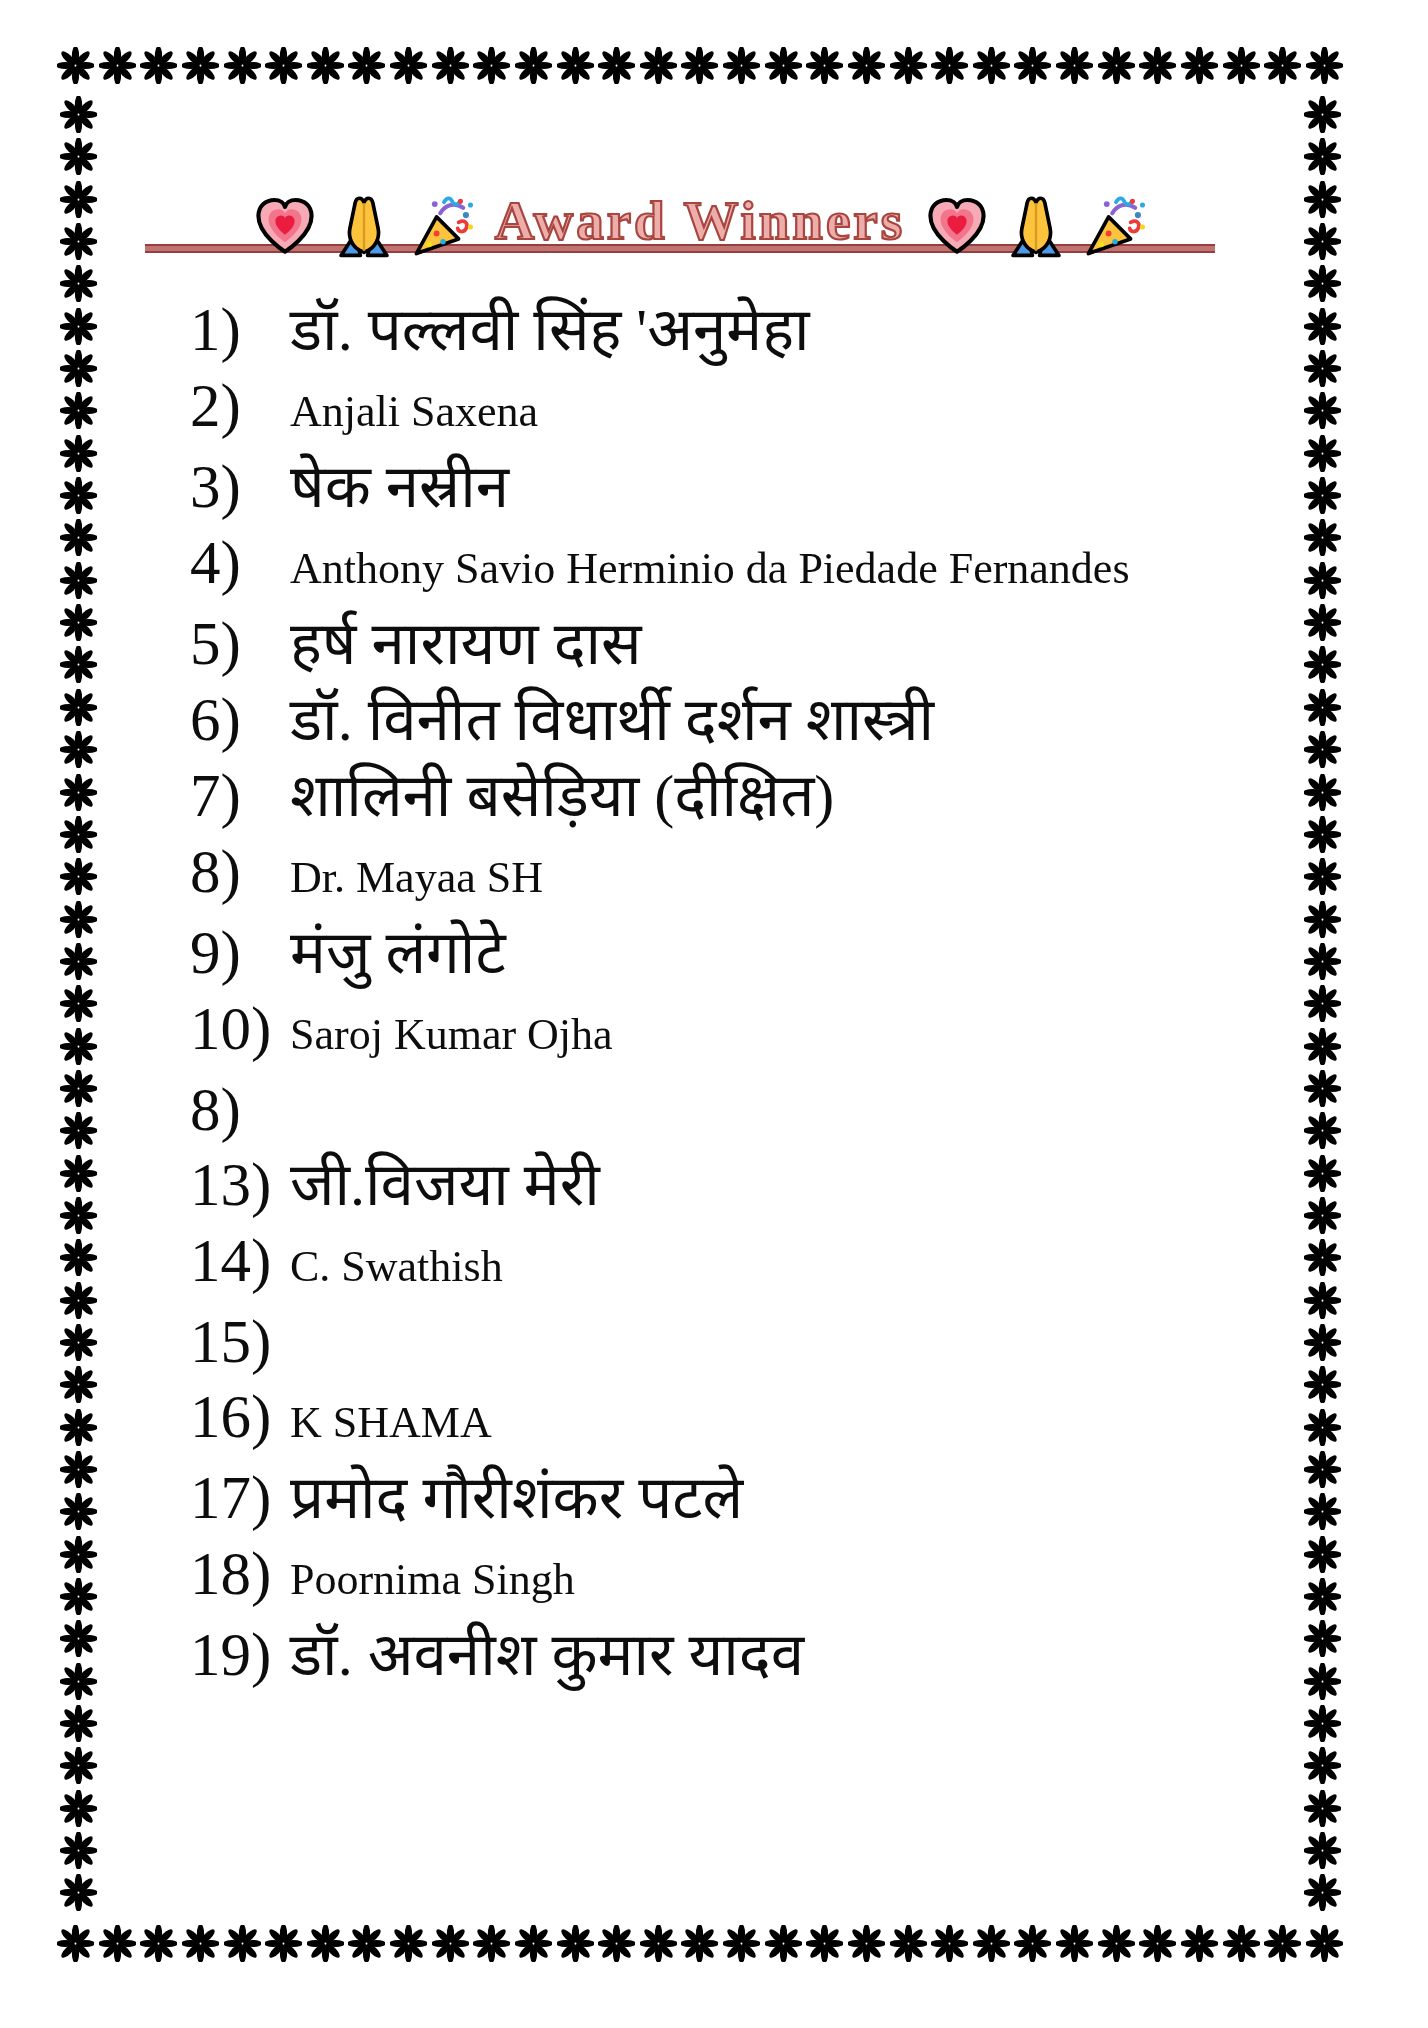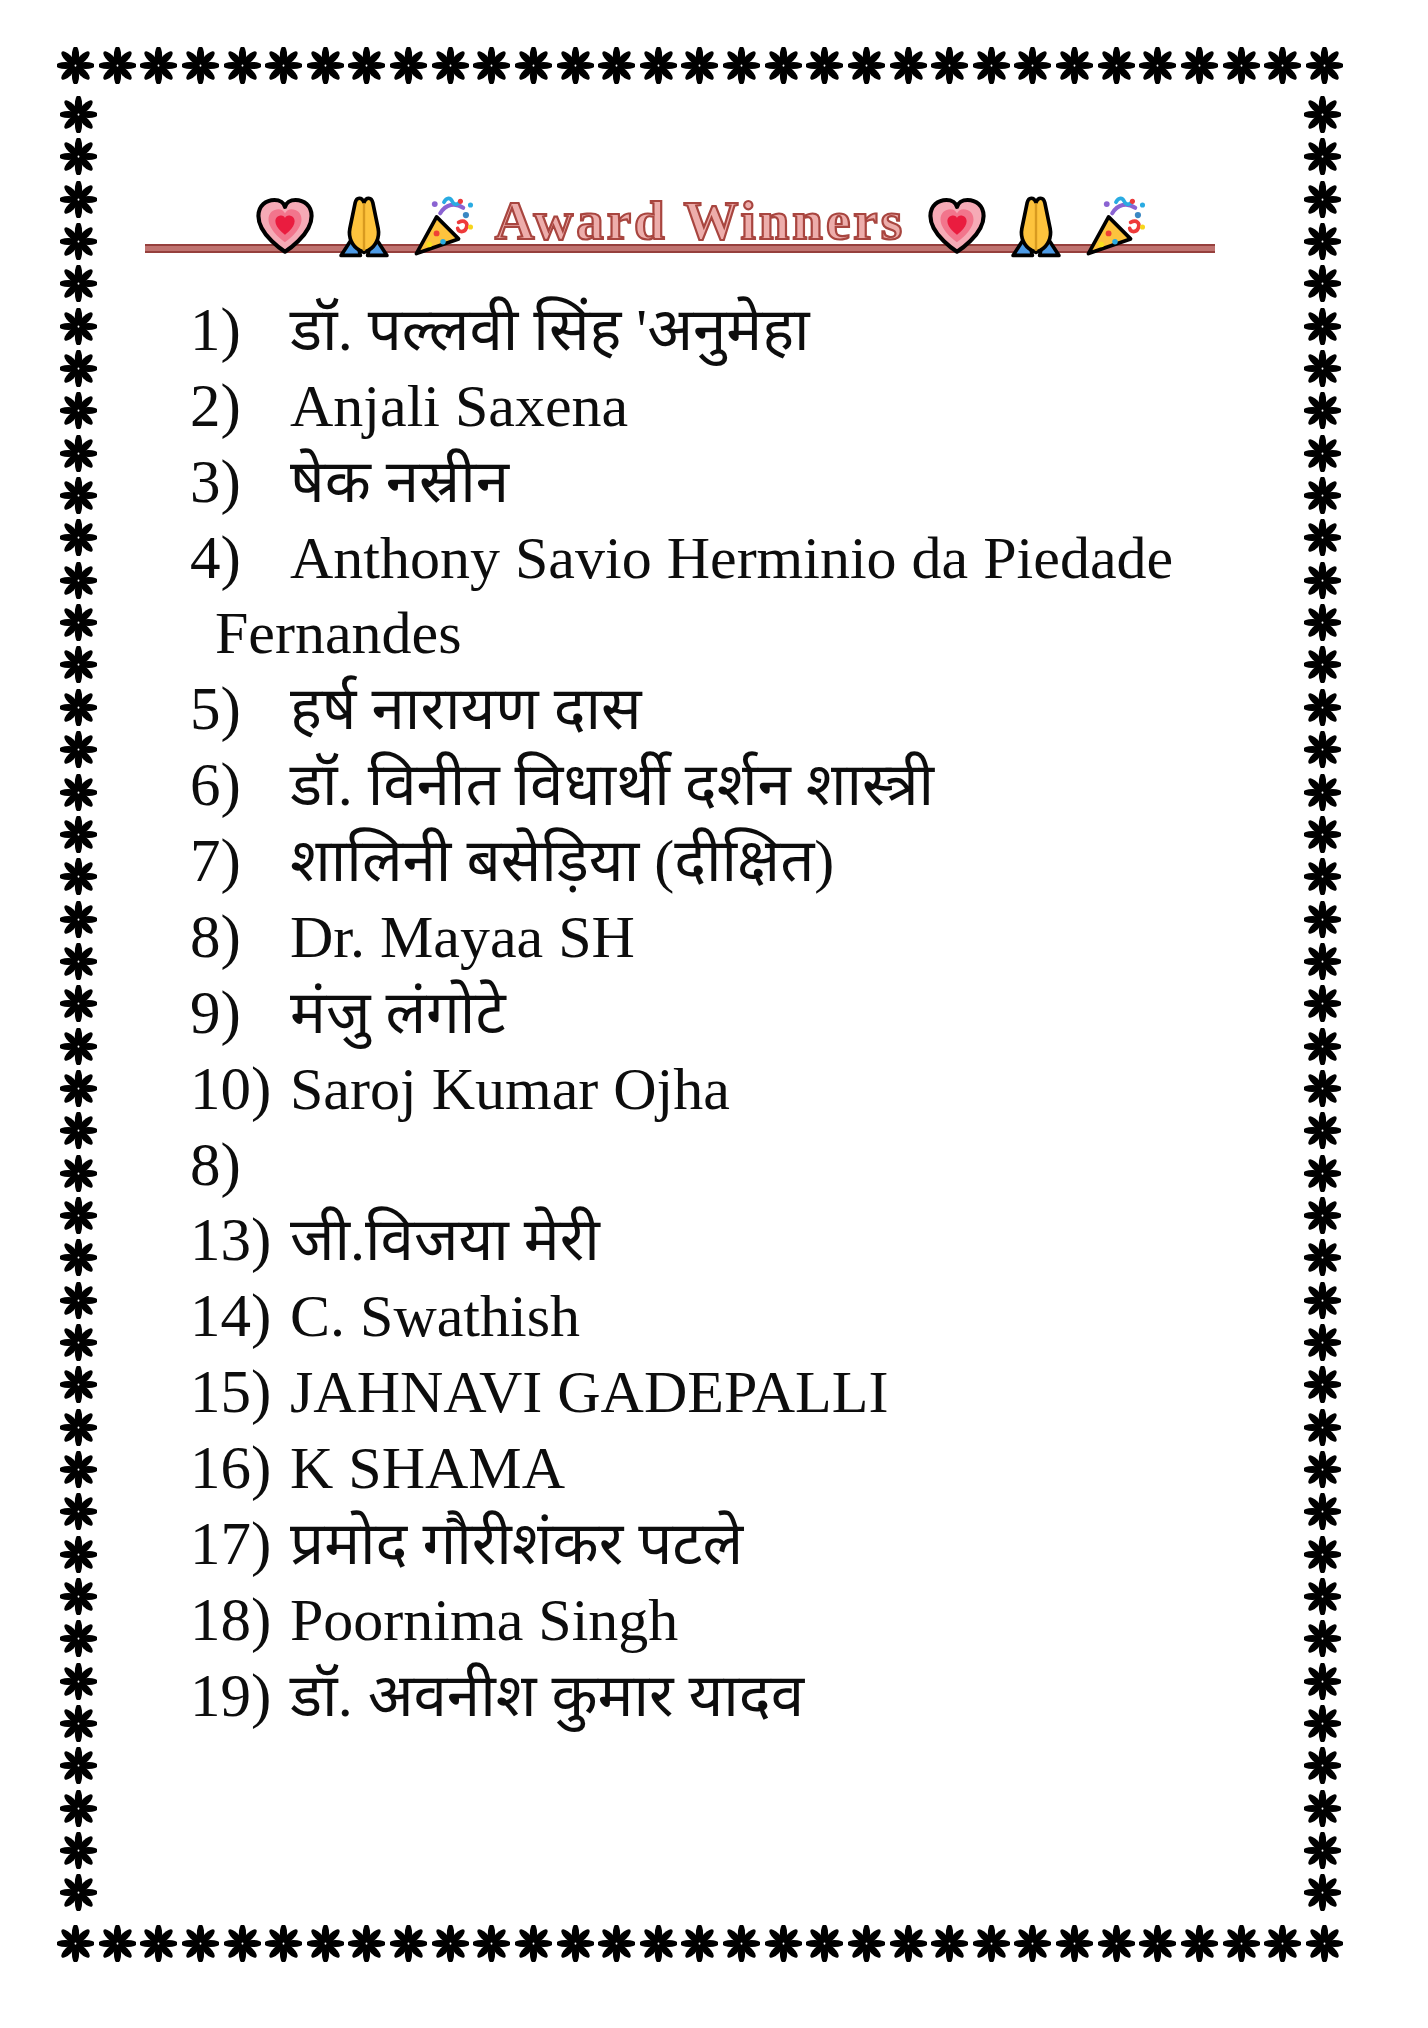"Anjali Saxena" .name { font-size: 60px -> 44px }
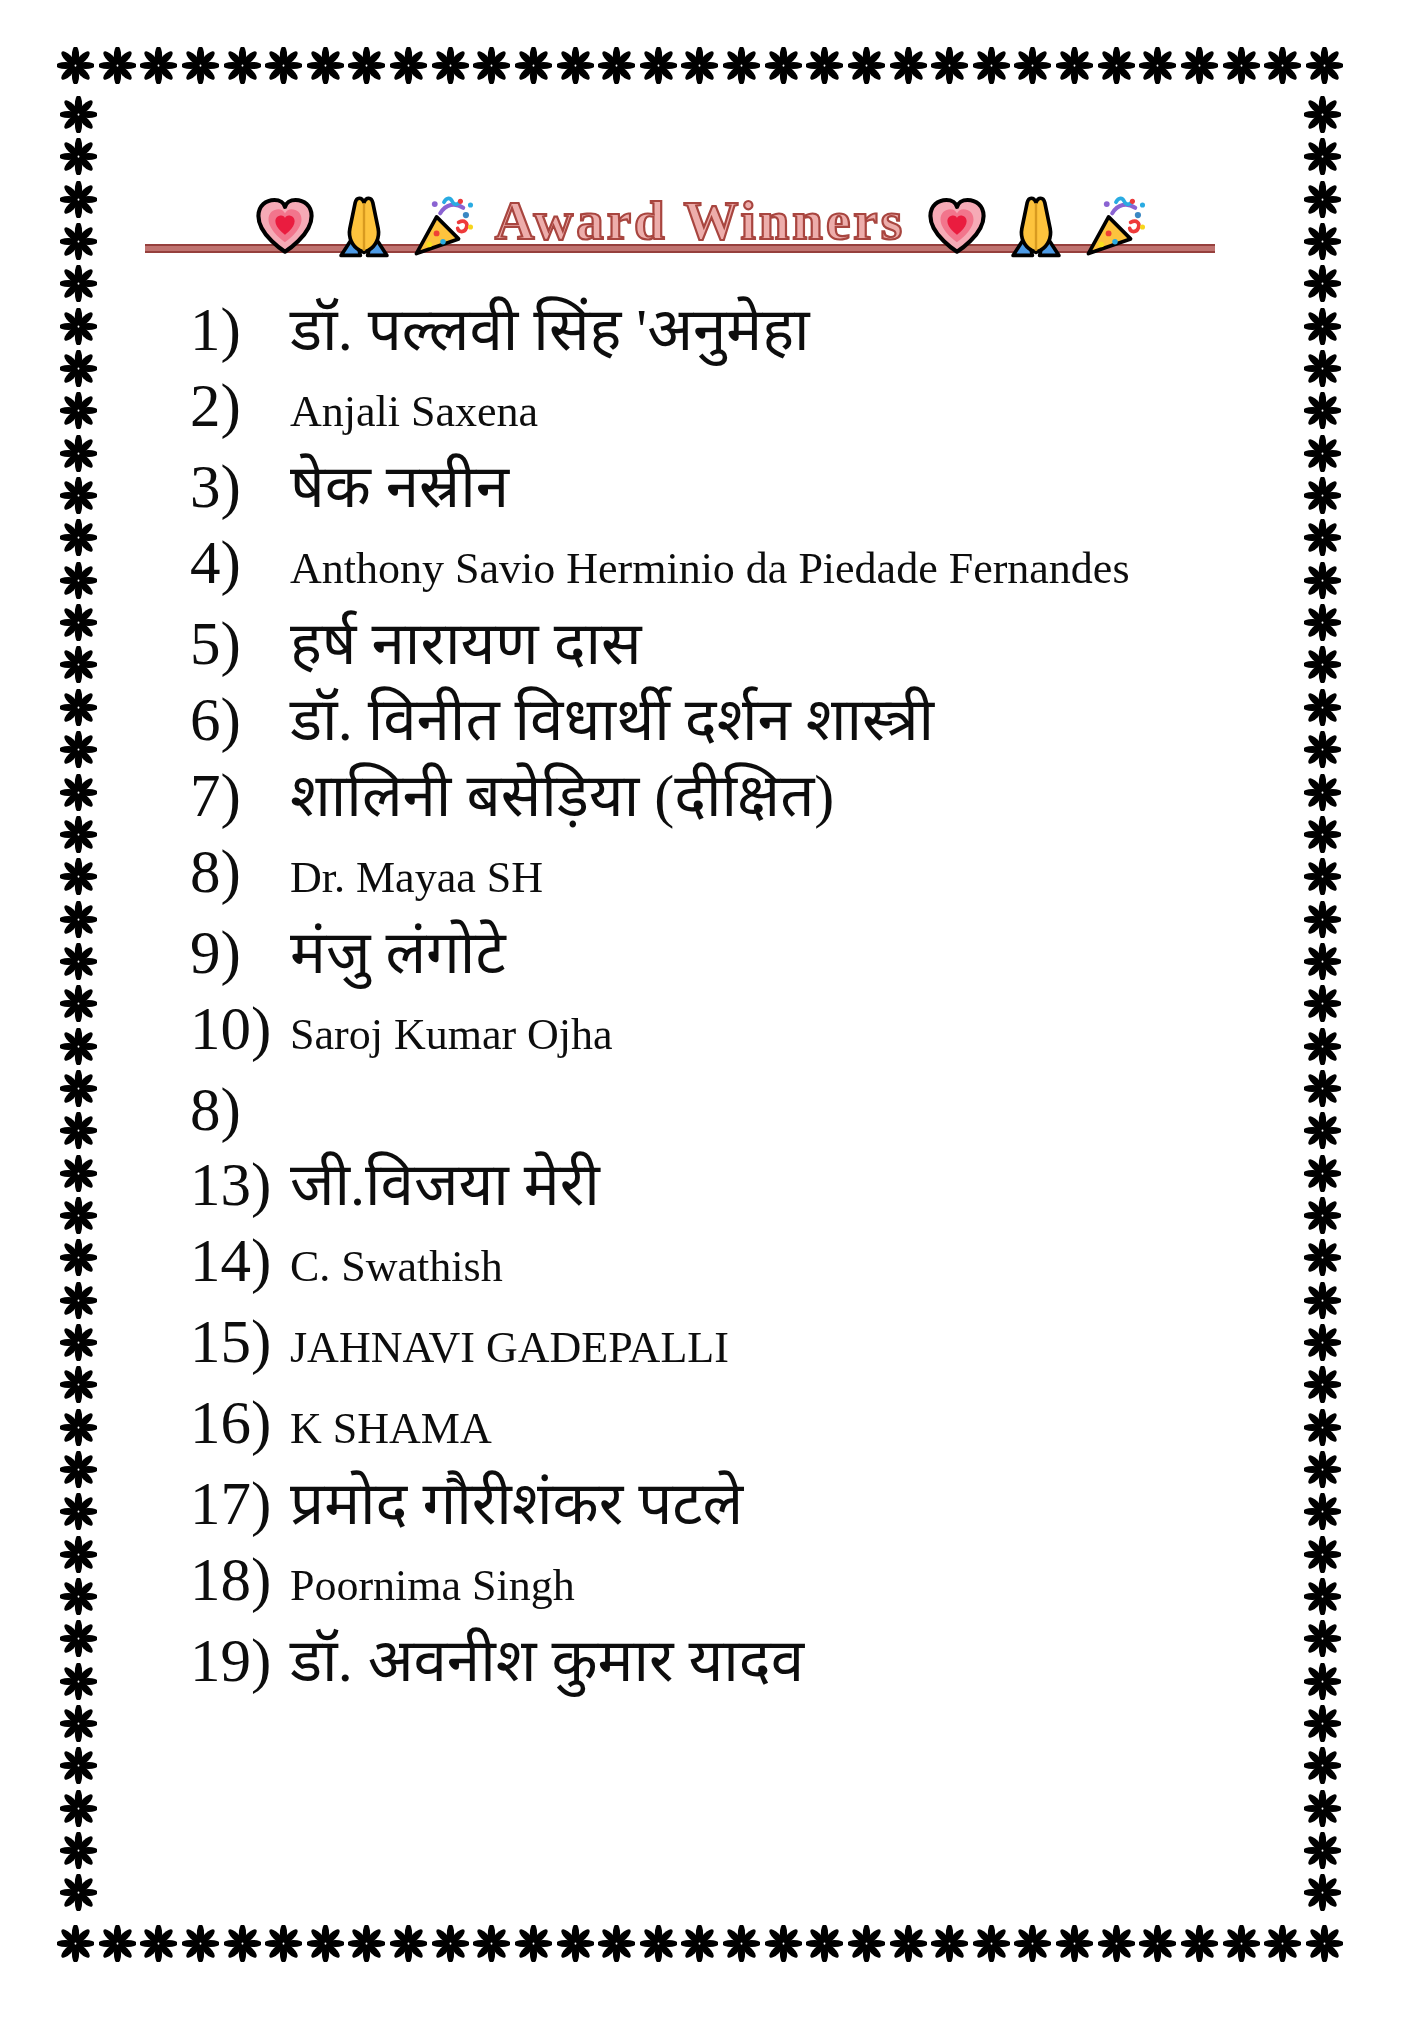"JAHNAVI GADEPALLI" span.name { html: <span>JAHNAVI GADEPALLI</span> -> none }
